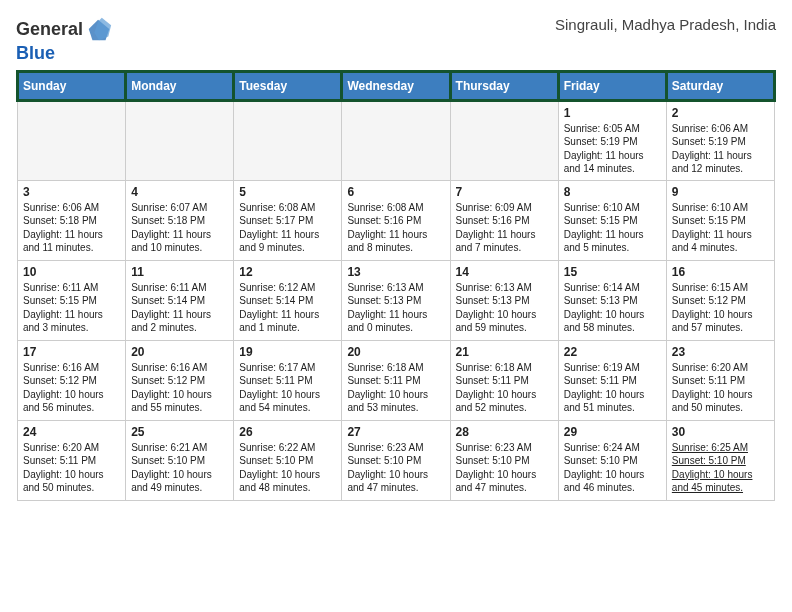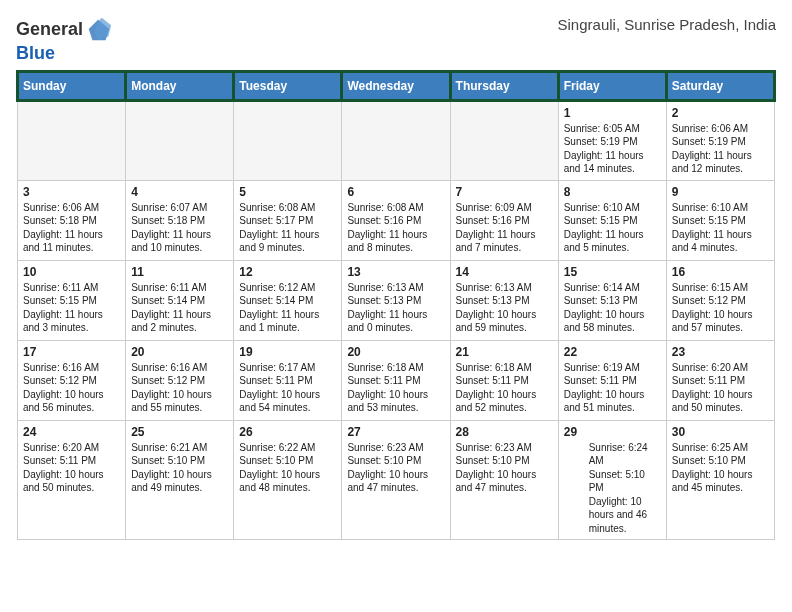"Singrauli, Sunrise Pradesh, India" div.subtitle { text: Sunrise -> Madhya }
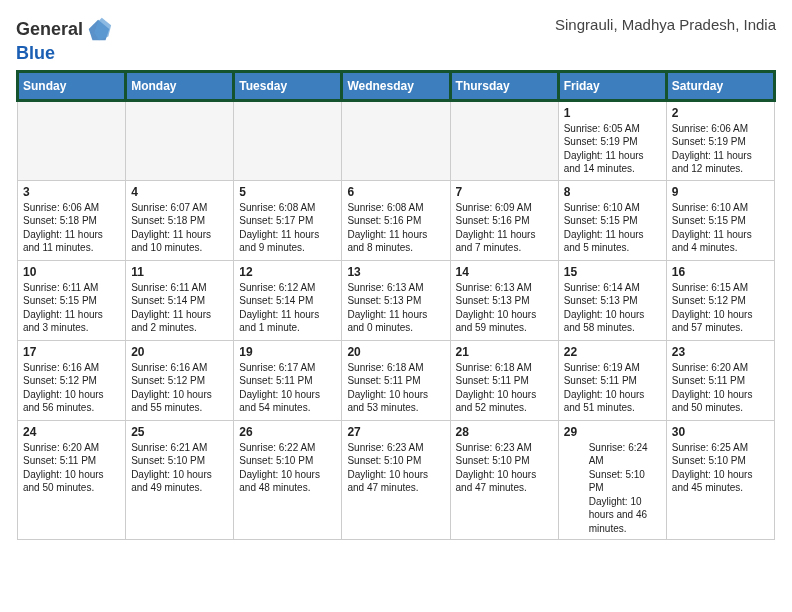"Sunrise: 6:24 AM" div.day-info { margin-left: 25px -> none }
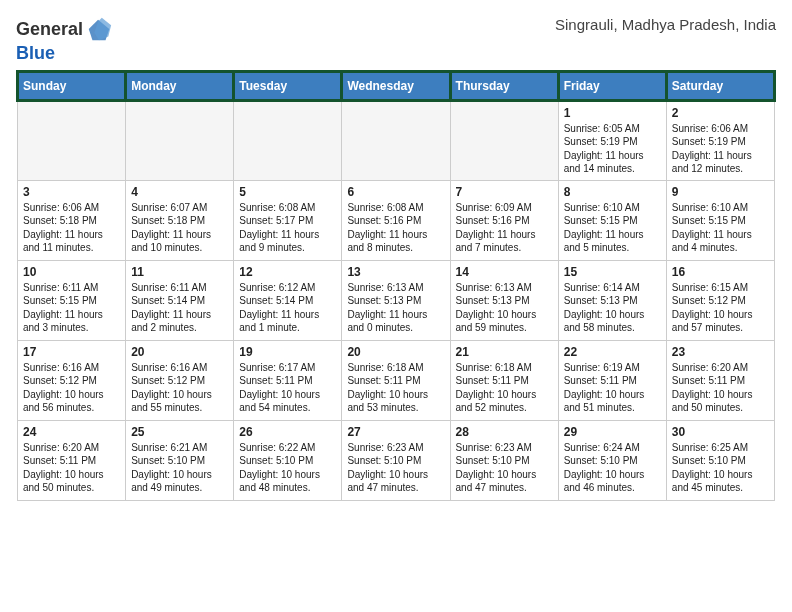"Sunrise: 6:25 AM" div.day-info { text-decoration: none -> underline }
